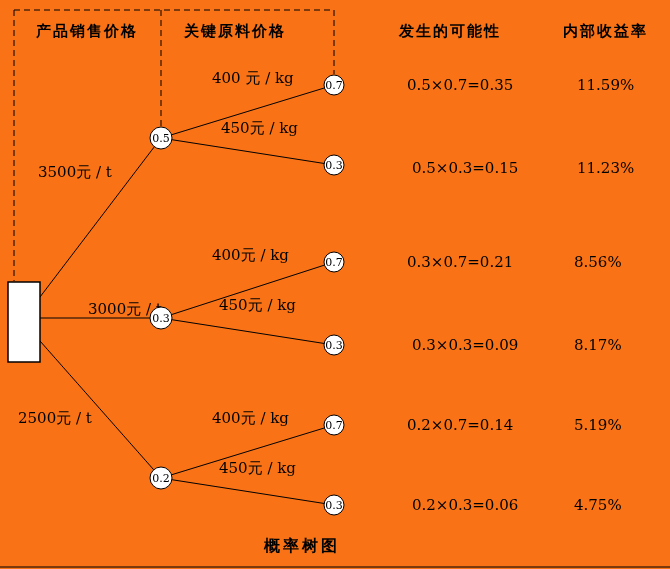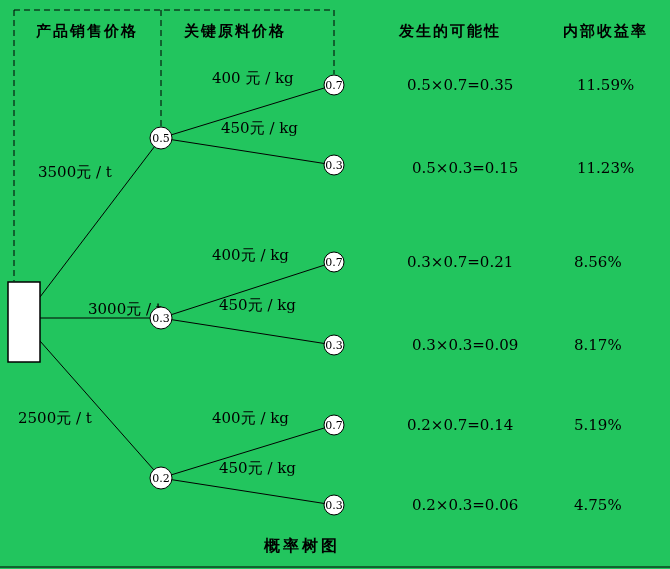"产品销售价格" .page { background: #22c55e -> #f97316 }
